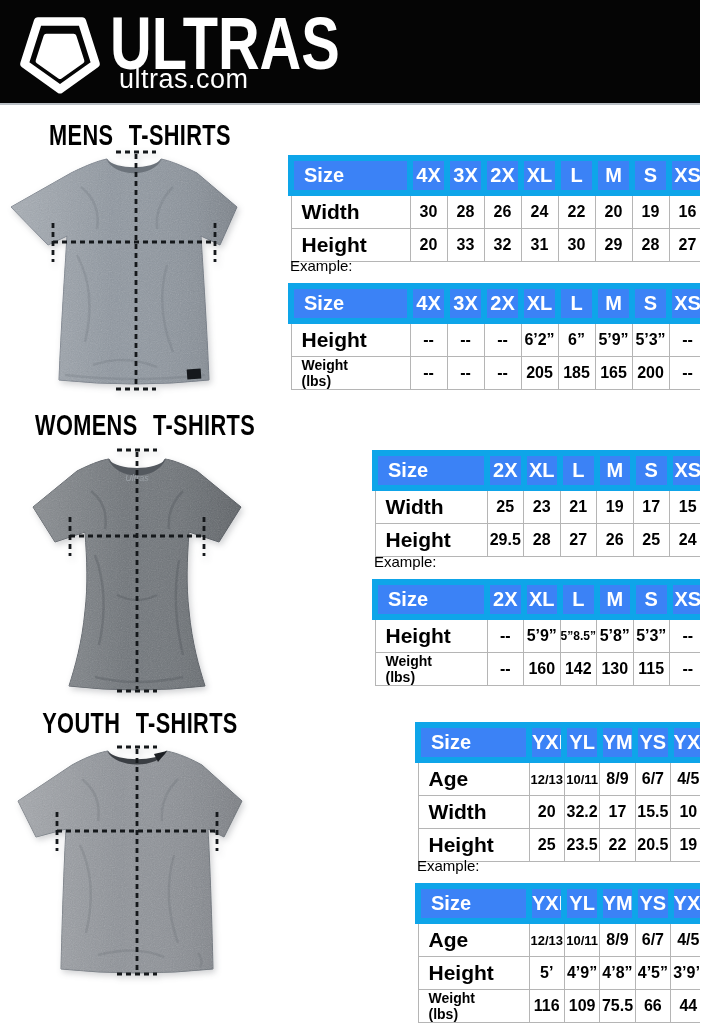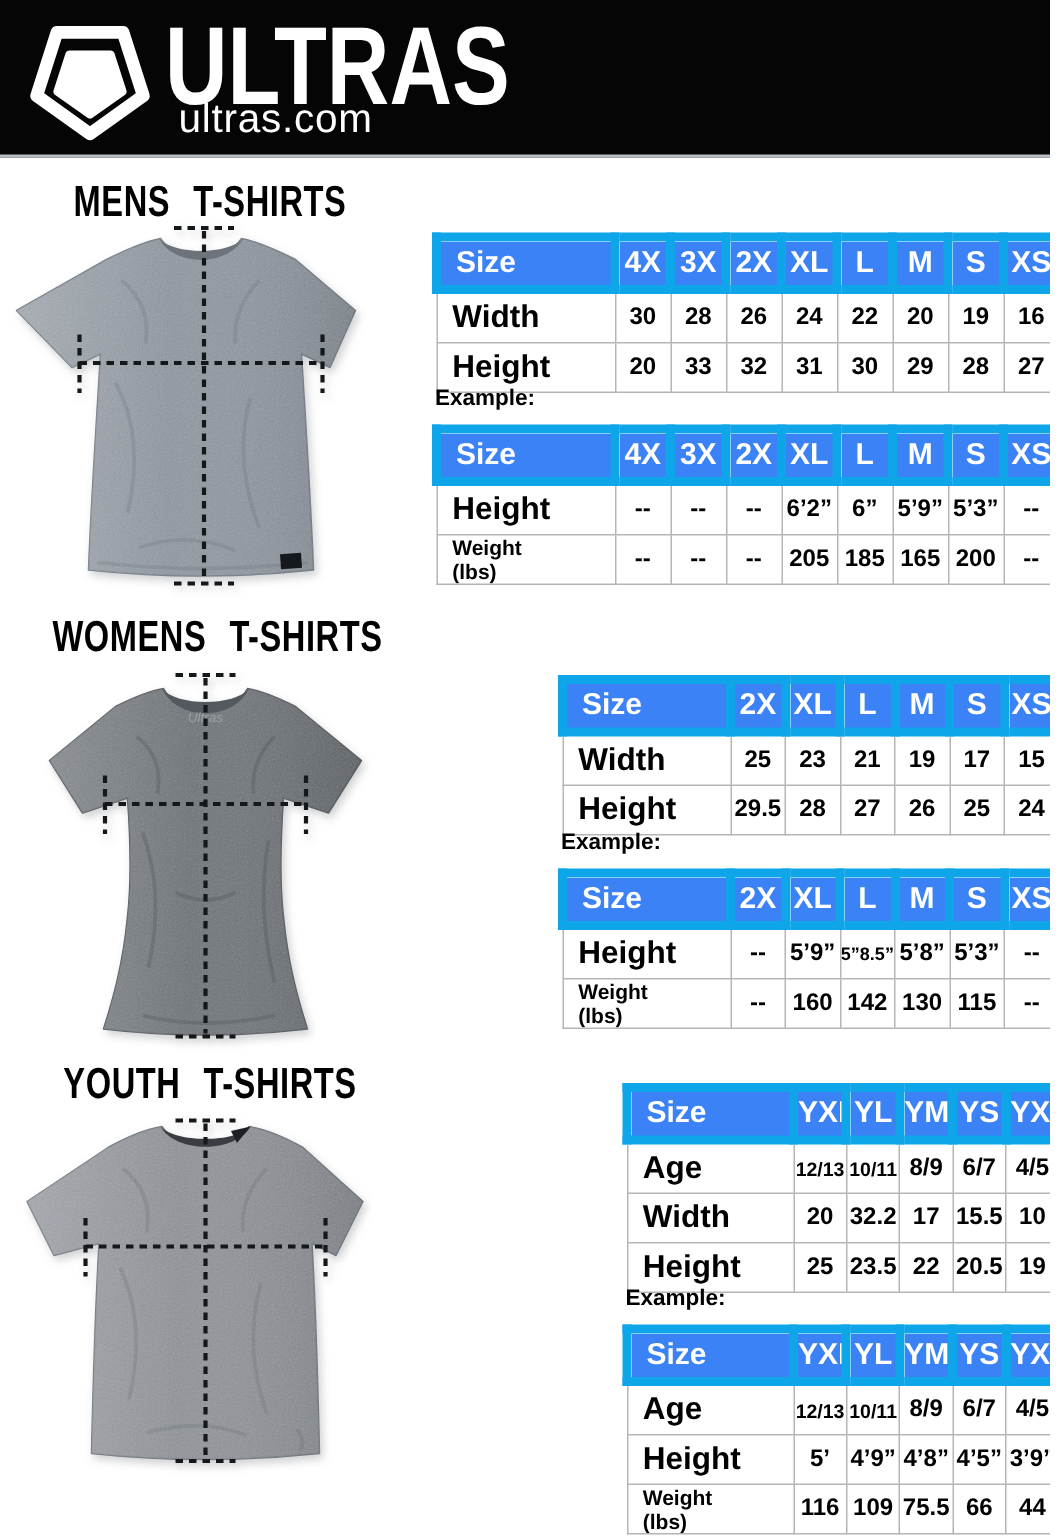"Example:" .ex-label { font-weight: bold -> normal }
